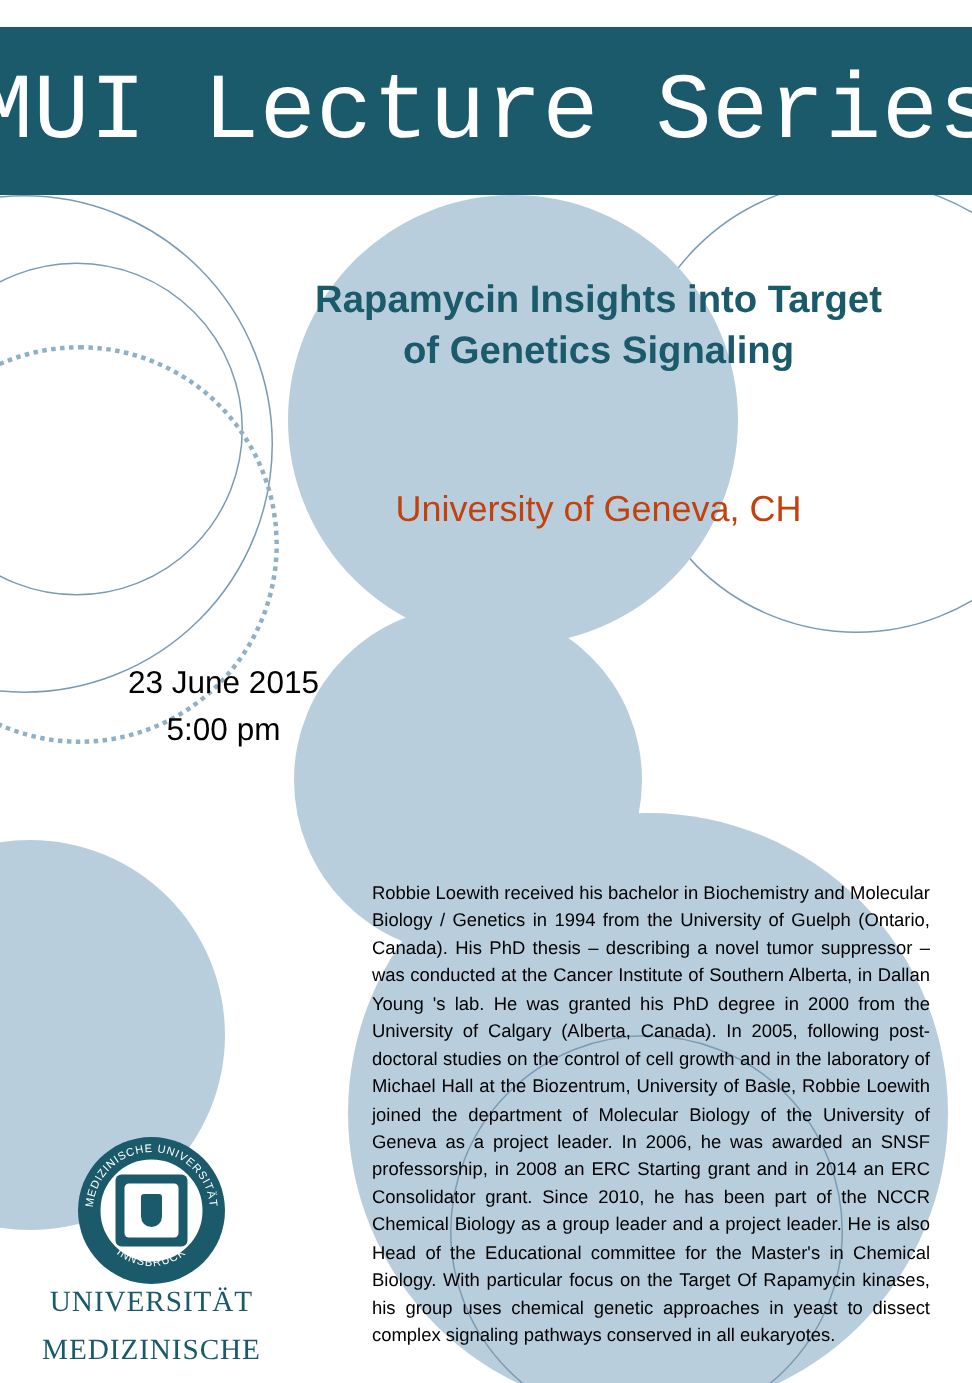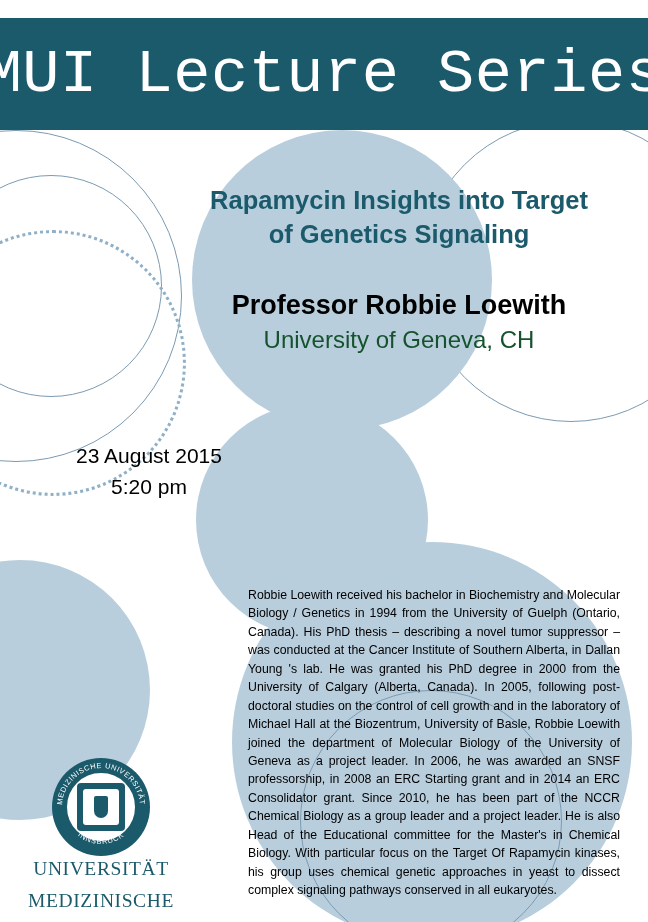"Professor Robbie Loewith" div { html: <div>Professor Robbie Loewith</div> -> none }
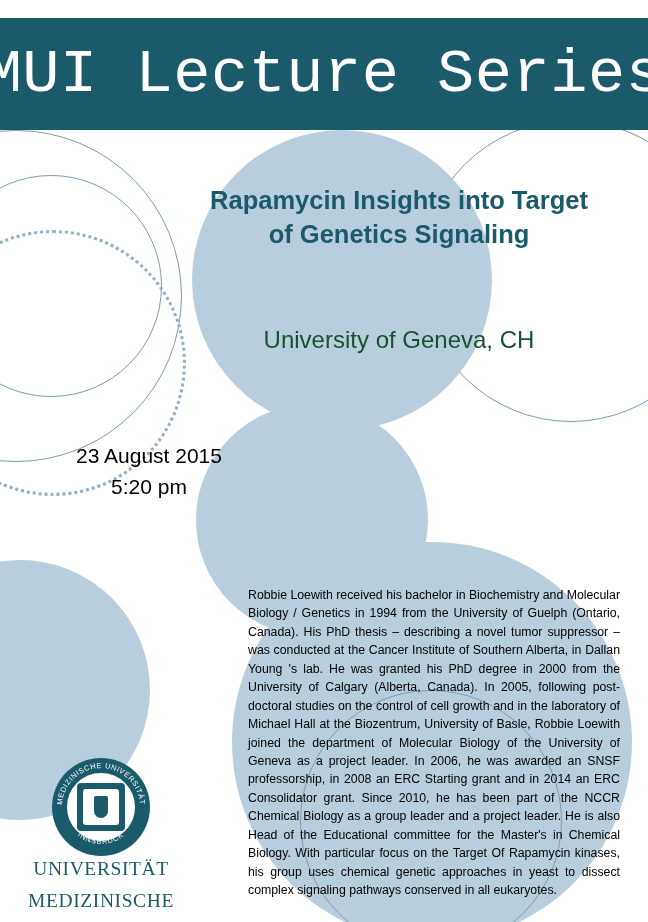"University of Geneva, CH" #speaker-affil { color: #14532d -> #c2410c }
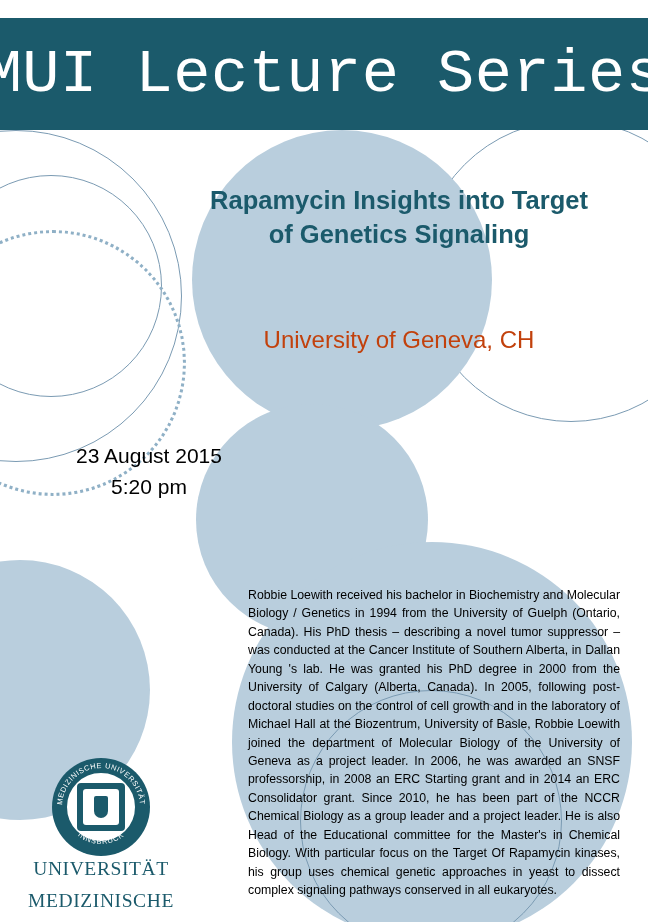"23 August 2015" div { text: August -> June }
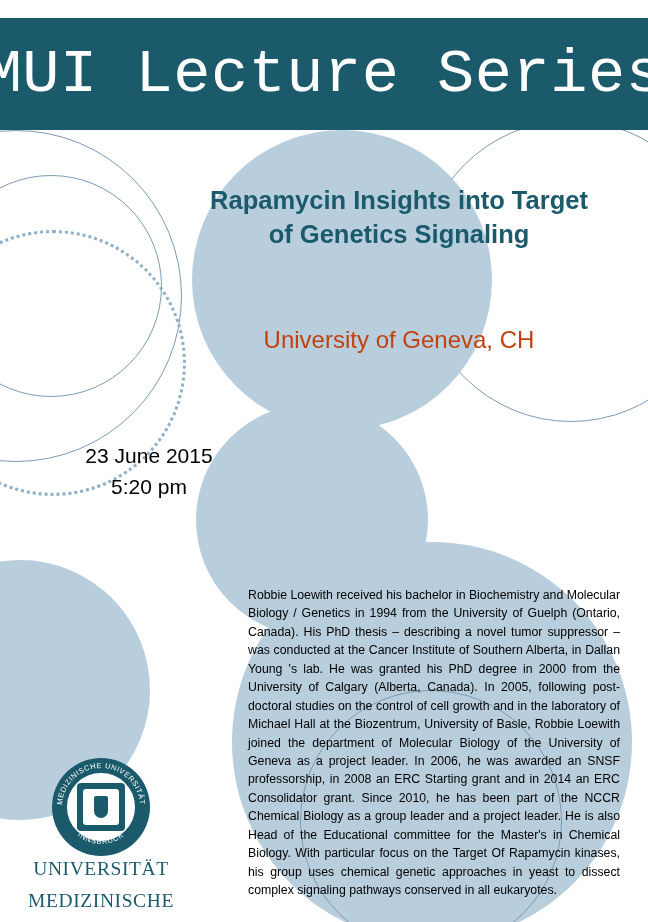"5:20 pm" div { text: 5:20 -> 5:00 }
